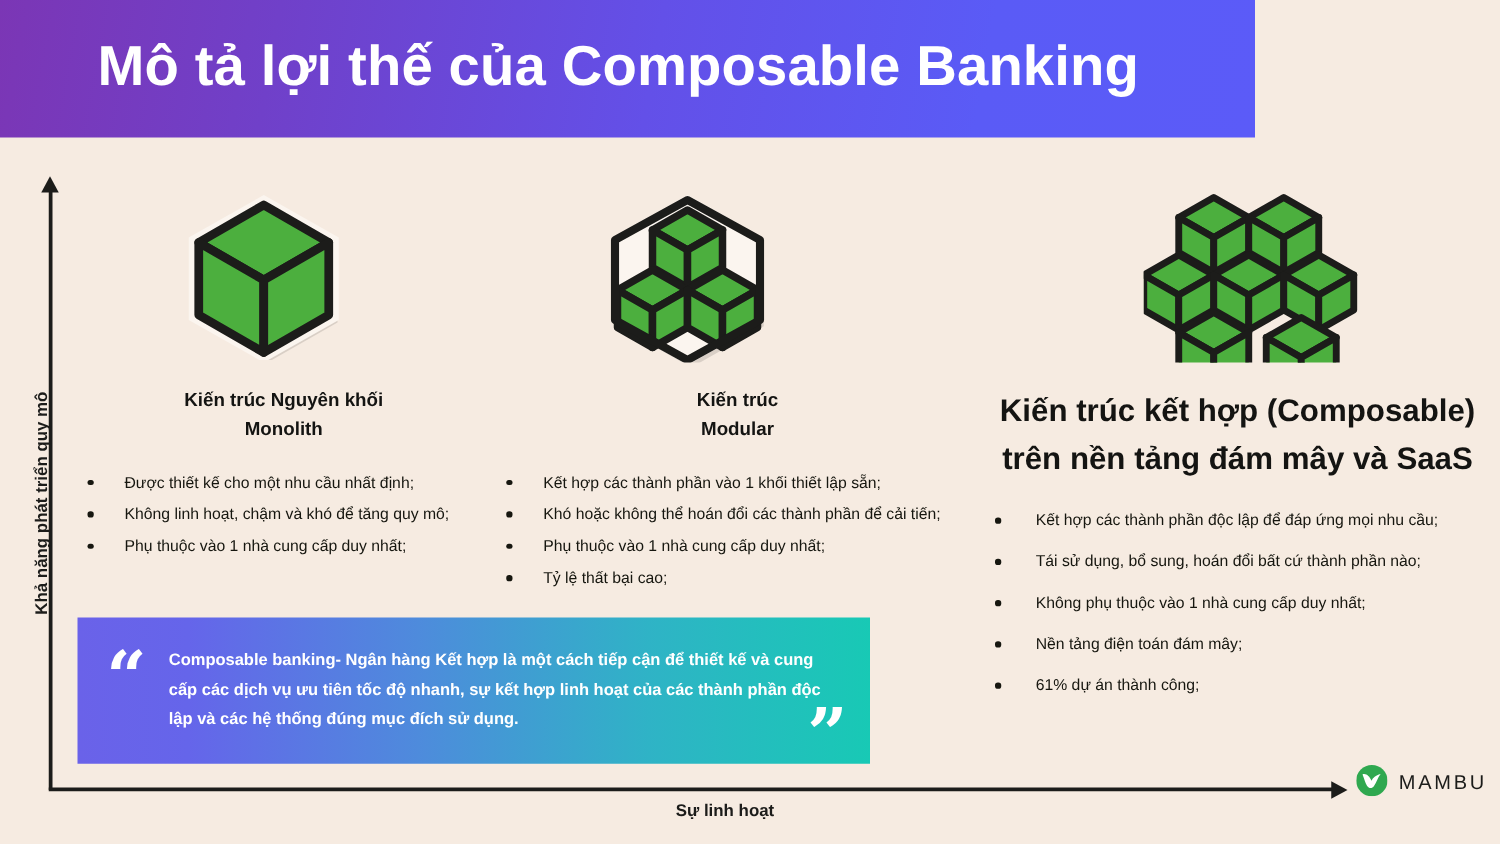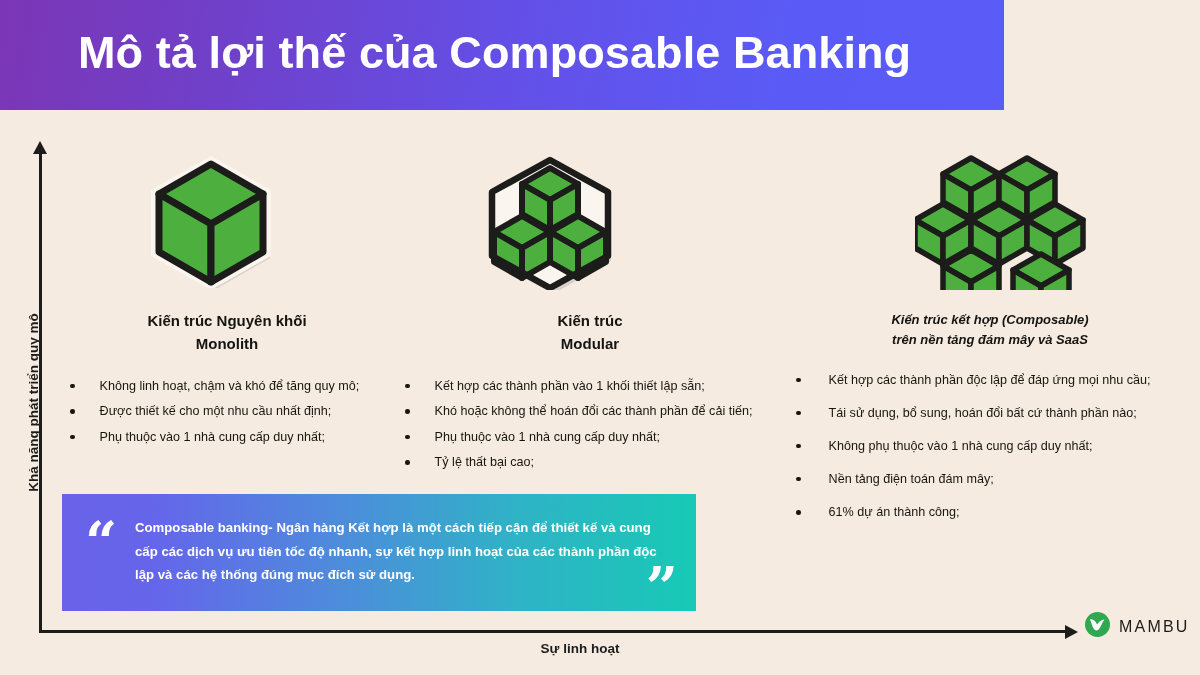"Kiến trúc kết hợp (Composable)" #col-composable .col-title { font-size: 13px -> 25px; font-style: italic -> none }
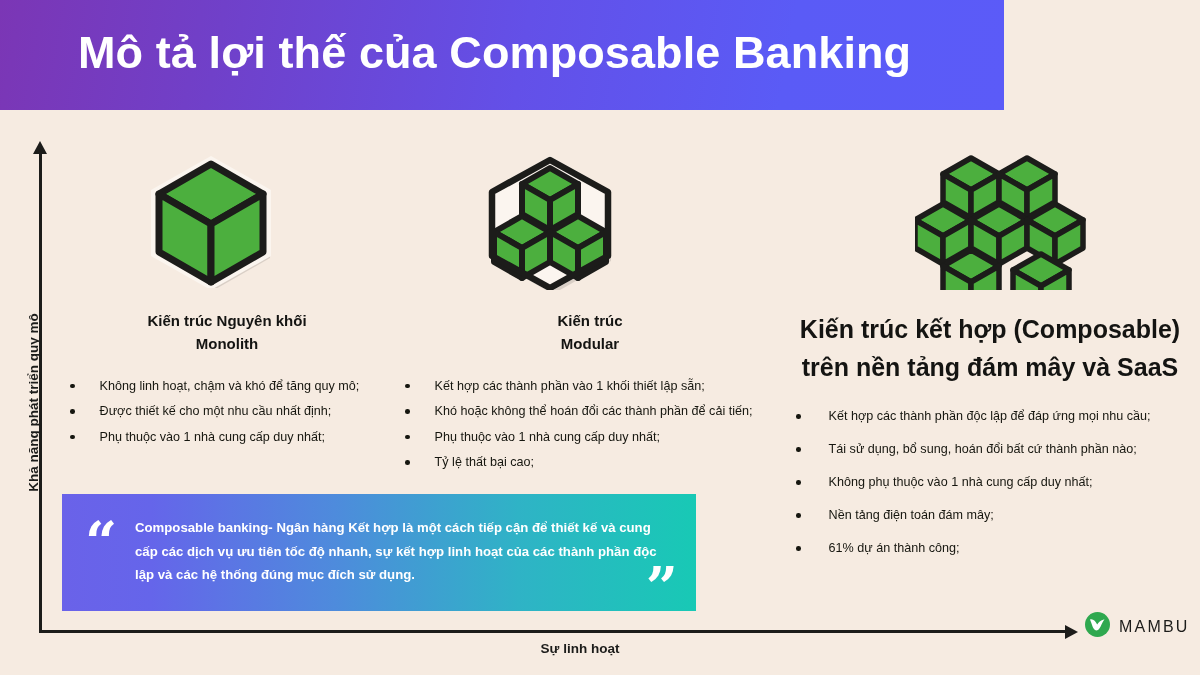"Không linh hoạt, chậm và" li.bullet-item { order: before "Được thiết kế cho một" -> after "Được thiết kế cho một" }
